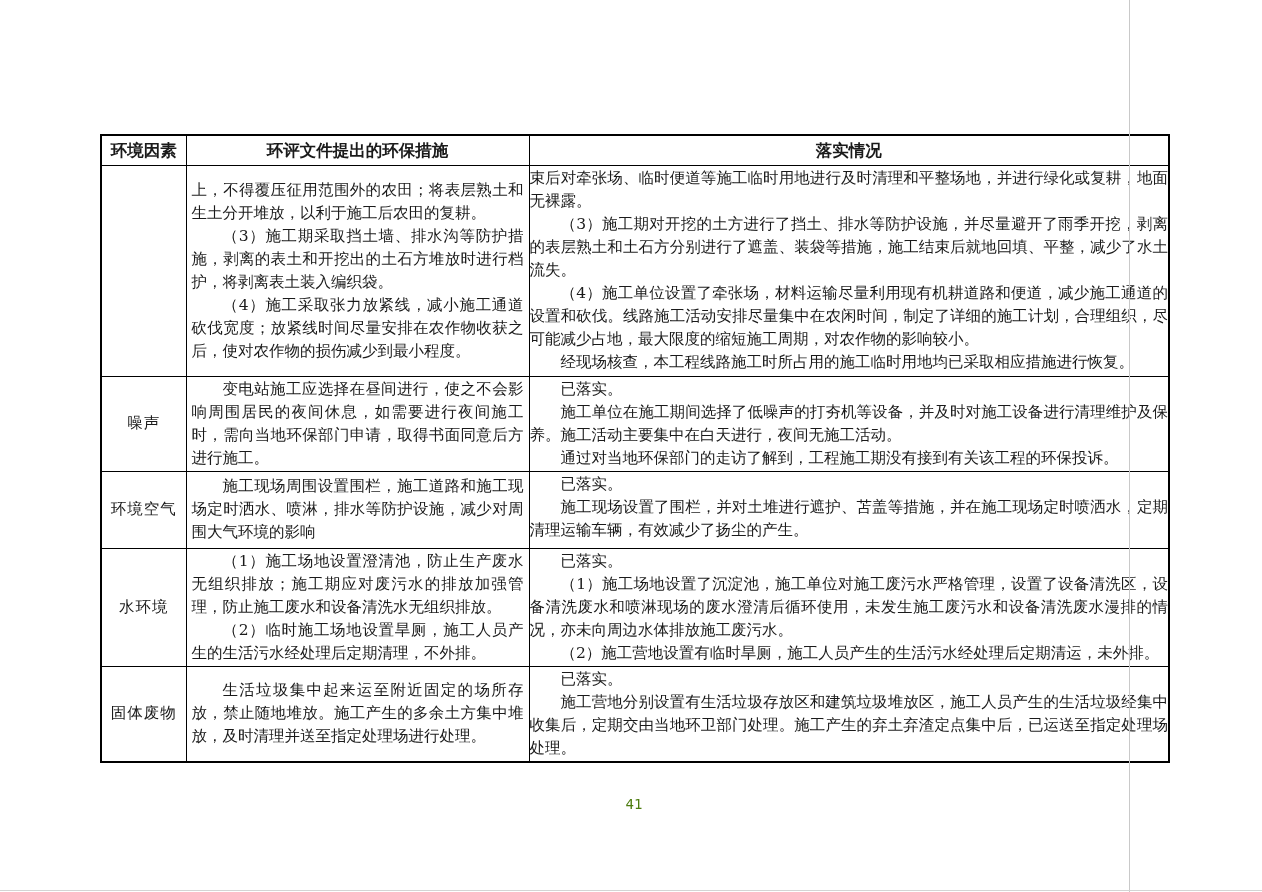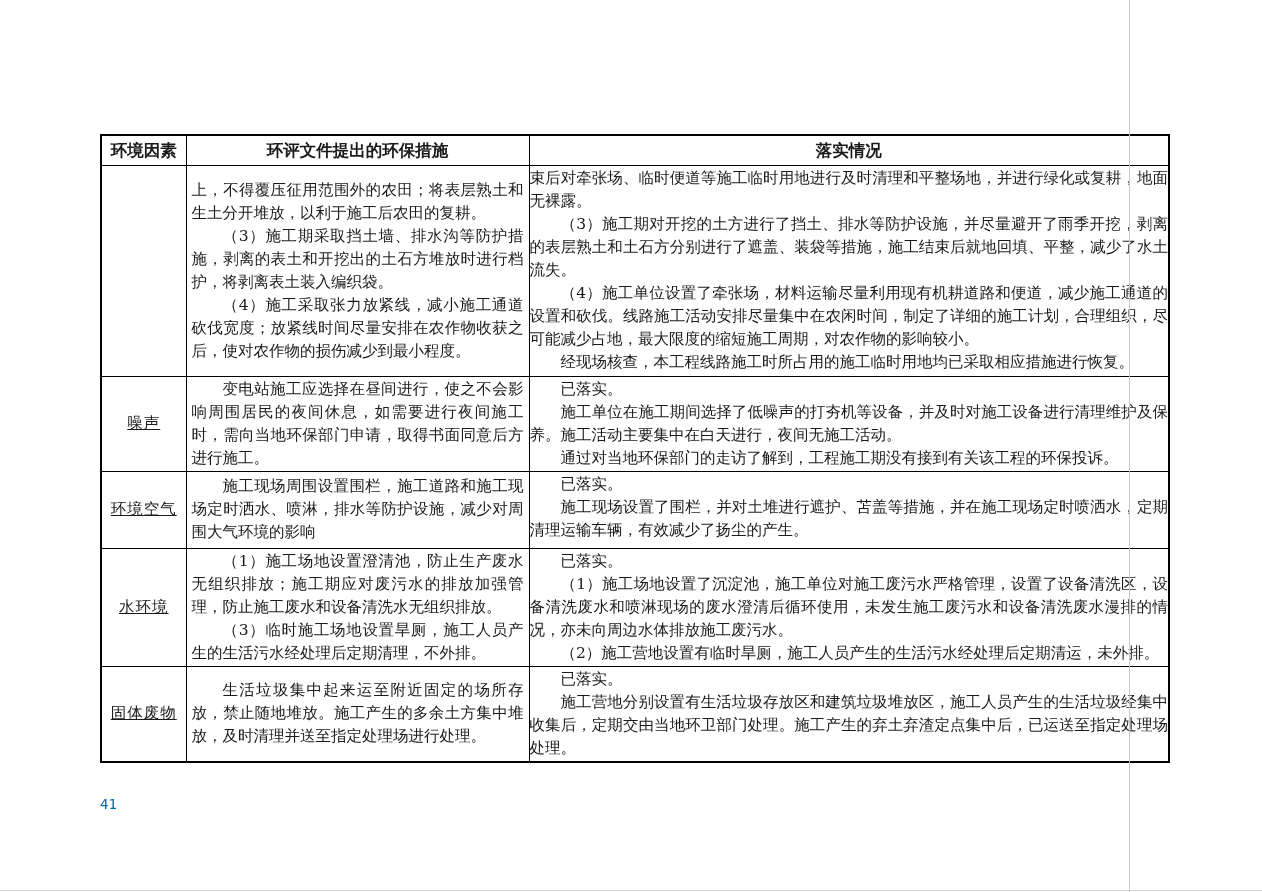"噪声" td.factor-cell { text-decoration: underline -> none }
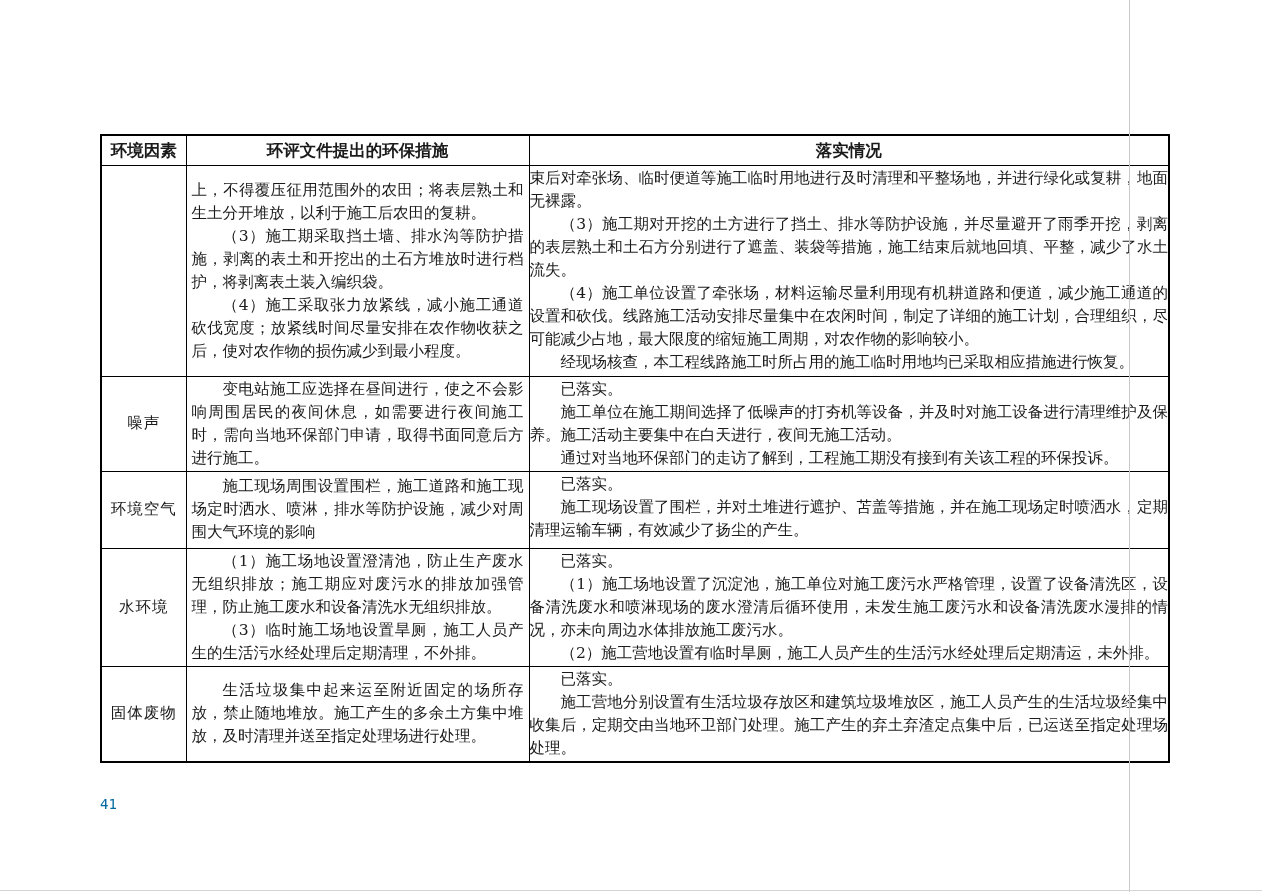"（3）临时施工场地设置旱厕，施工人员产生的生活污水经处理后定期清理，不外排。" p.para { text: 3 -> 2 }
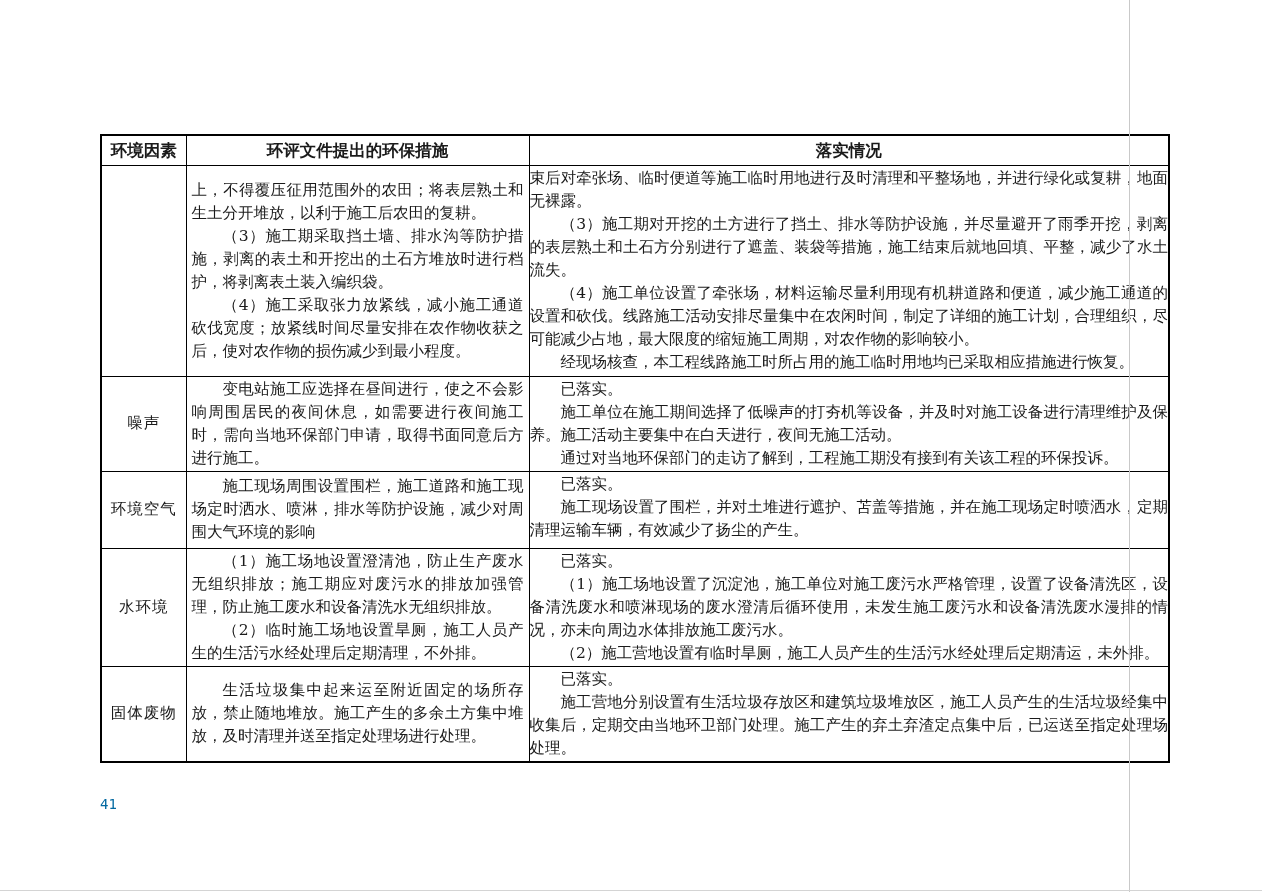"41" .page-number { color: #0369a1 -> #4d7c0f; text-align: left -> center }
